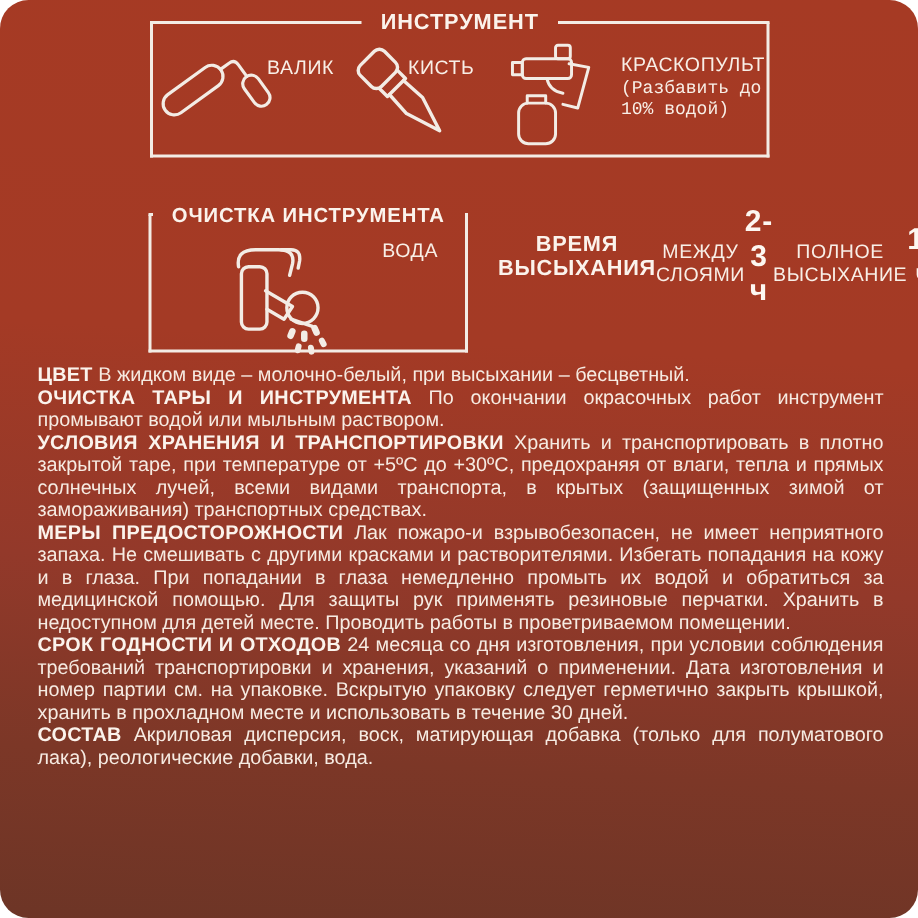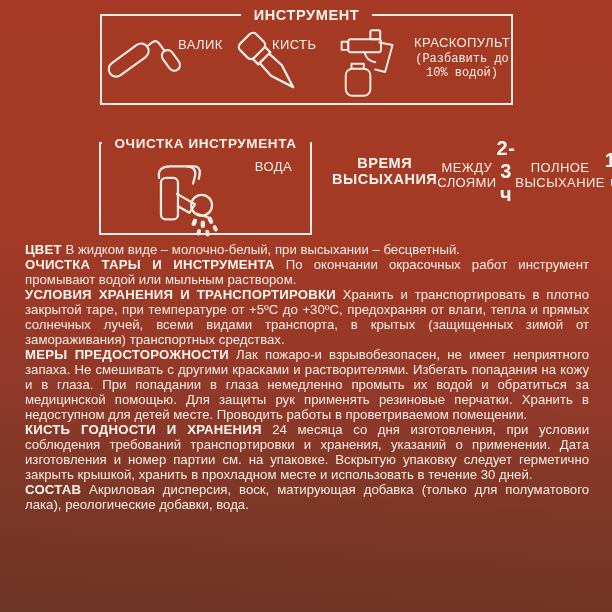"ИНСТРУМЕНТ" .page { border-radius: none -> 19px }
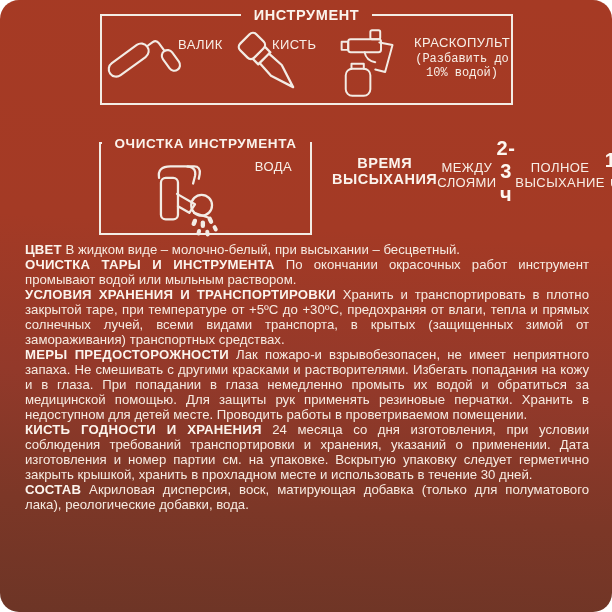"КРАСКОПУЛЬТ" div.abs { text-align: center -> none }
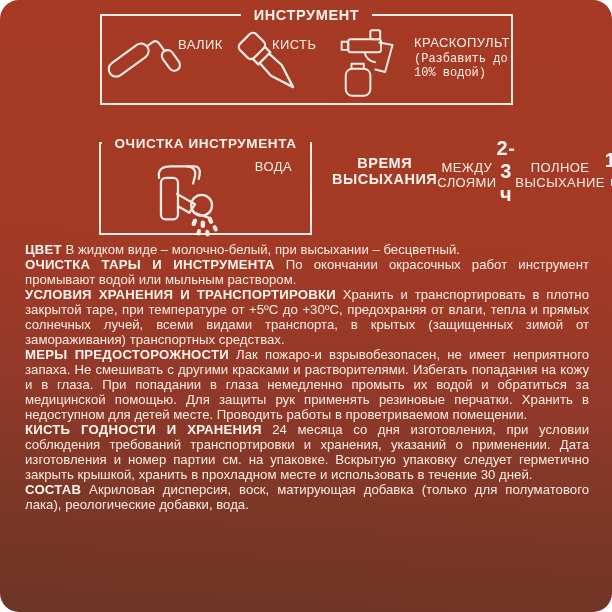"КИСТЬ ГОДНОСТИ И ХРАНЕНИЯ" b { text: КИСТЬ ГОДНОСТИ И ХРАНЕНИЯ -> СРОК ГОДНОСТИ И ОТХОДОВ }
